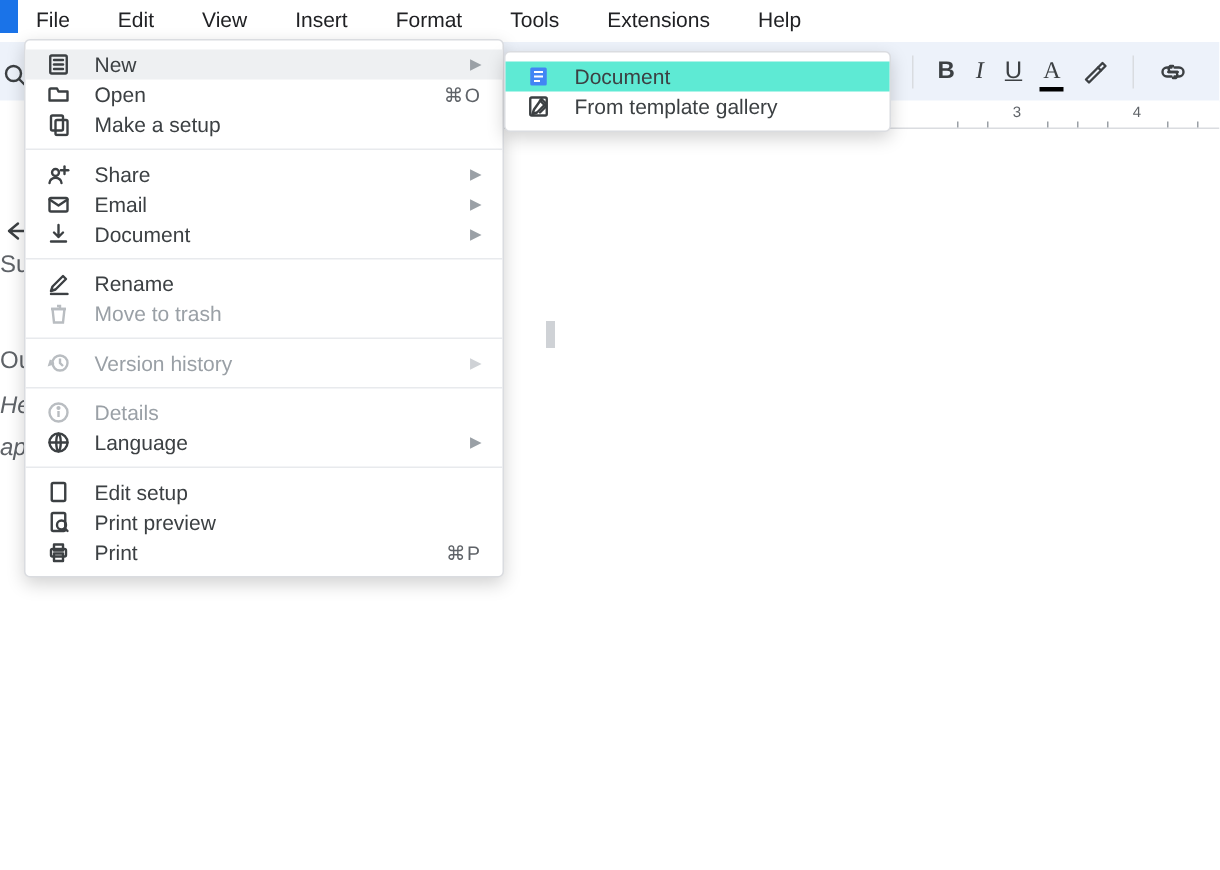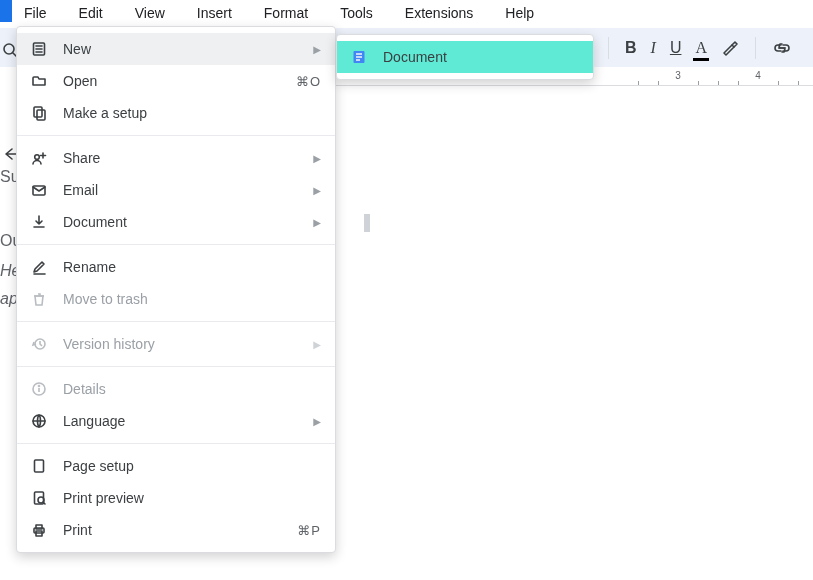"New" .menu-item { height: 32px -> 20px }
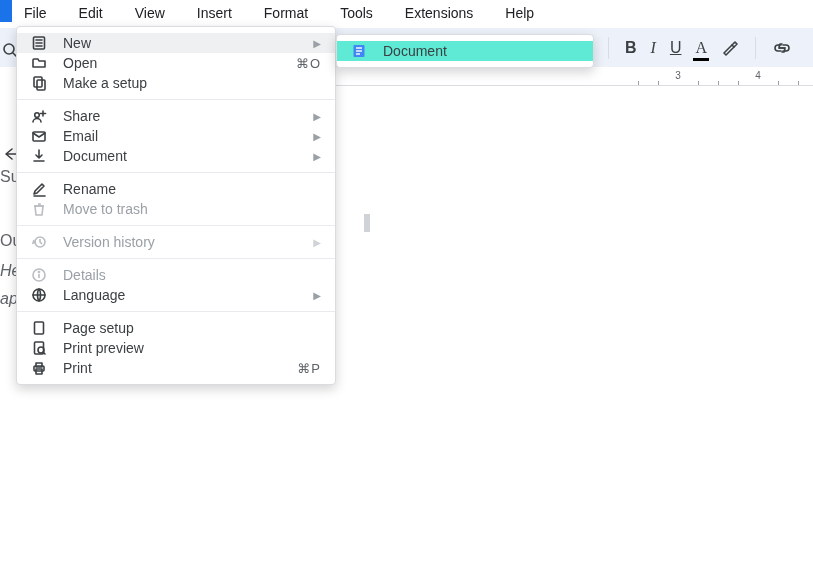"From template gallery" div.menu-item { html: none -> <div> <span> <svg> <rect></rect> <path></path> <path></path> <path></path> </svg> </span> <span>From template gallery</span> </div> }
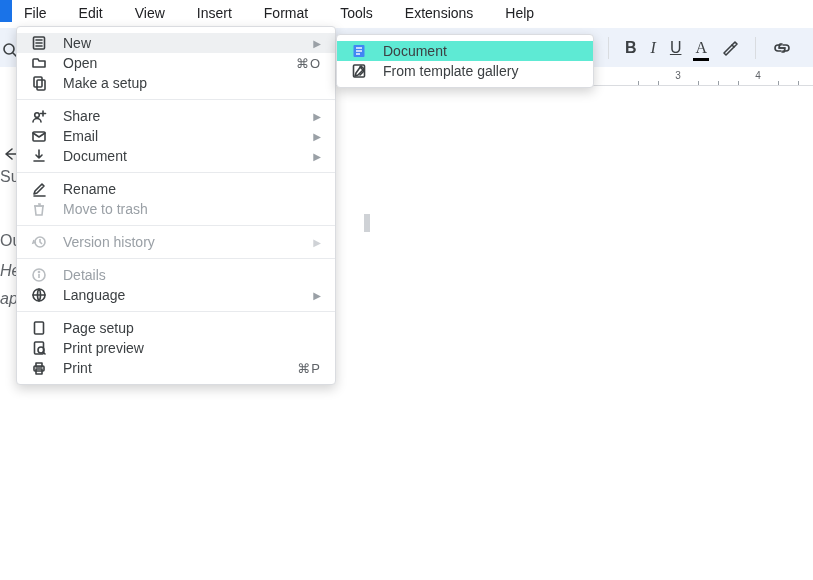"Page setup" span.mi-label { text: Page -> Edit }
